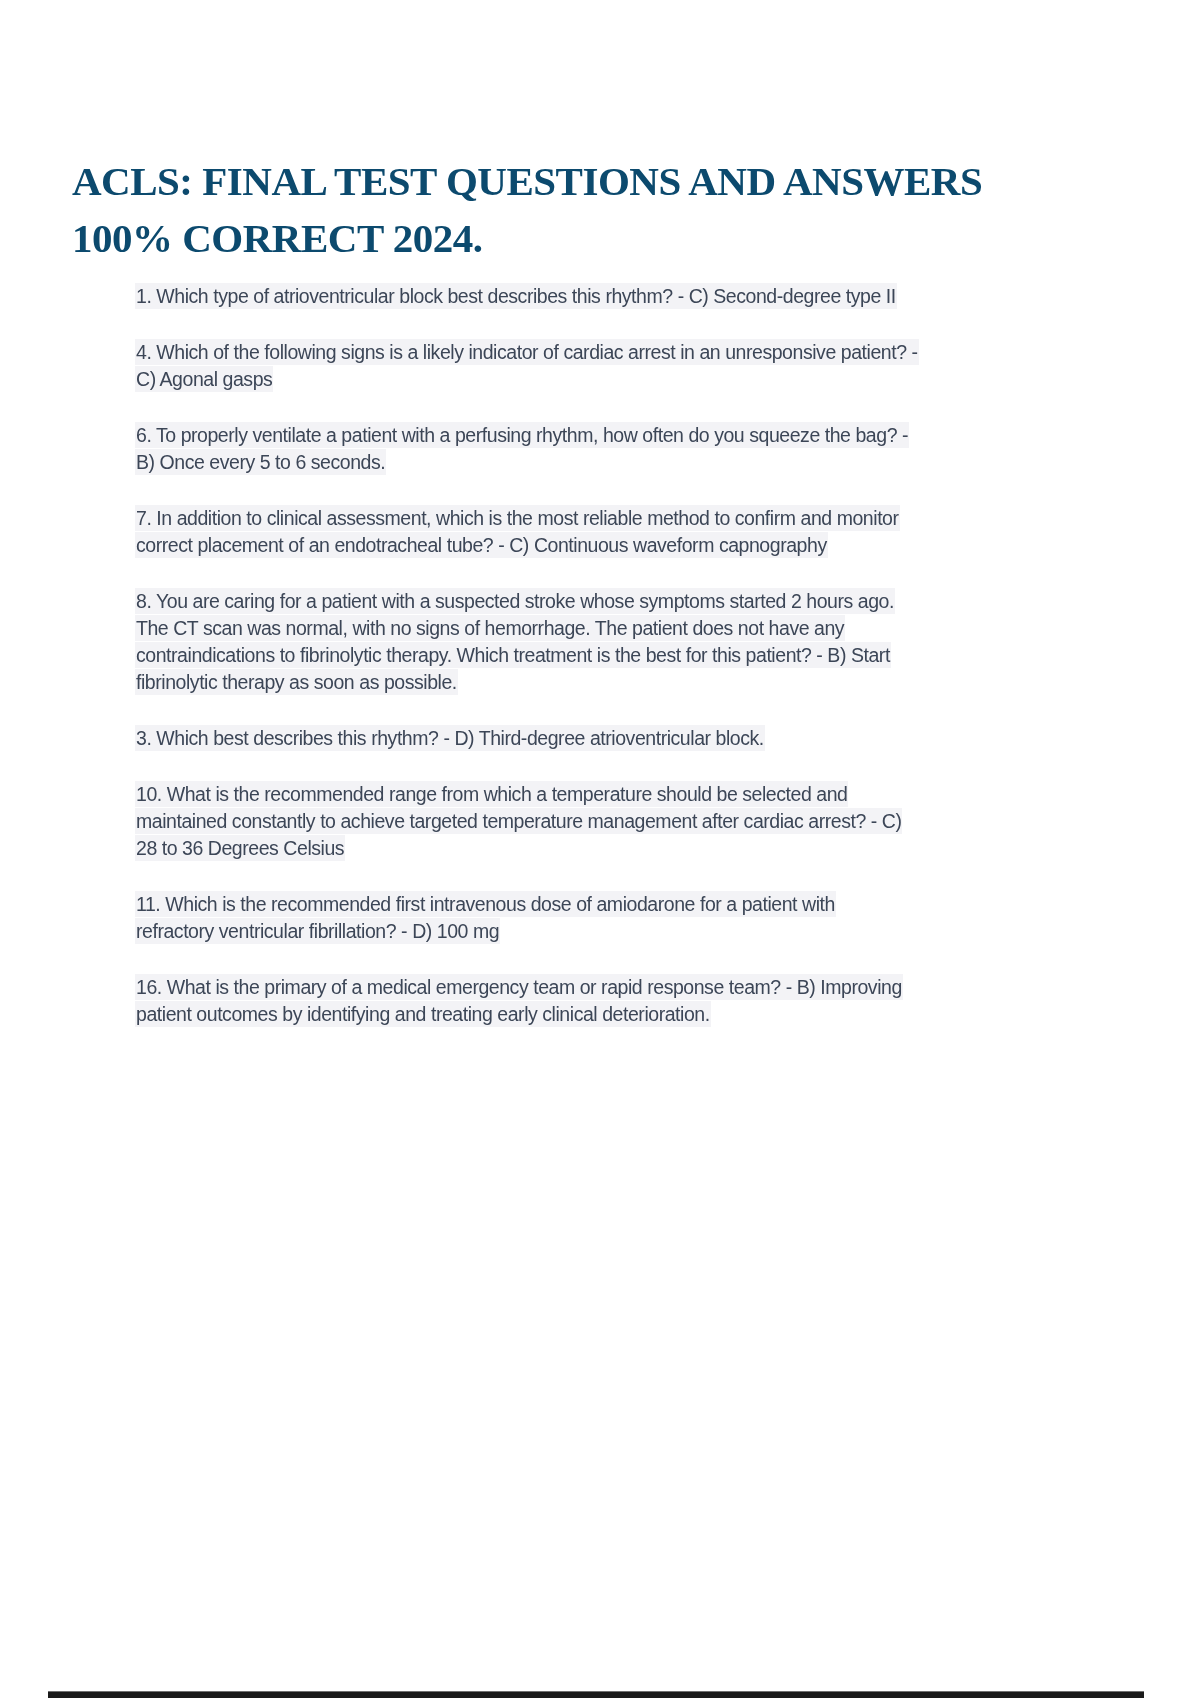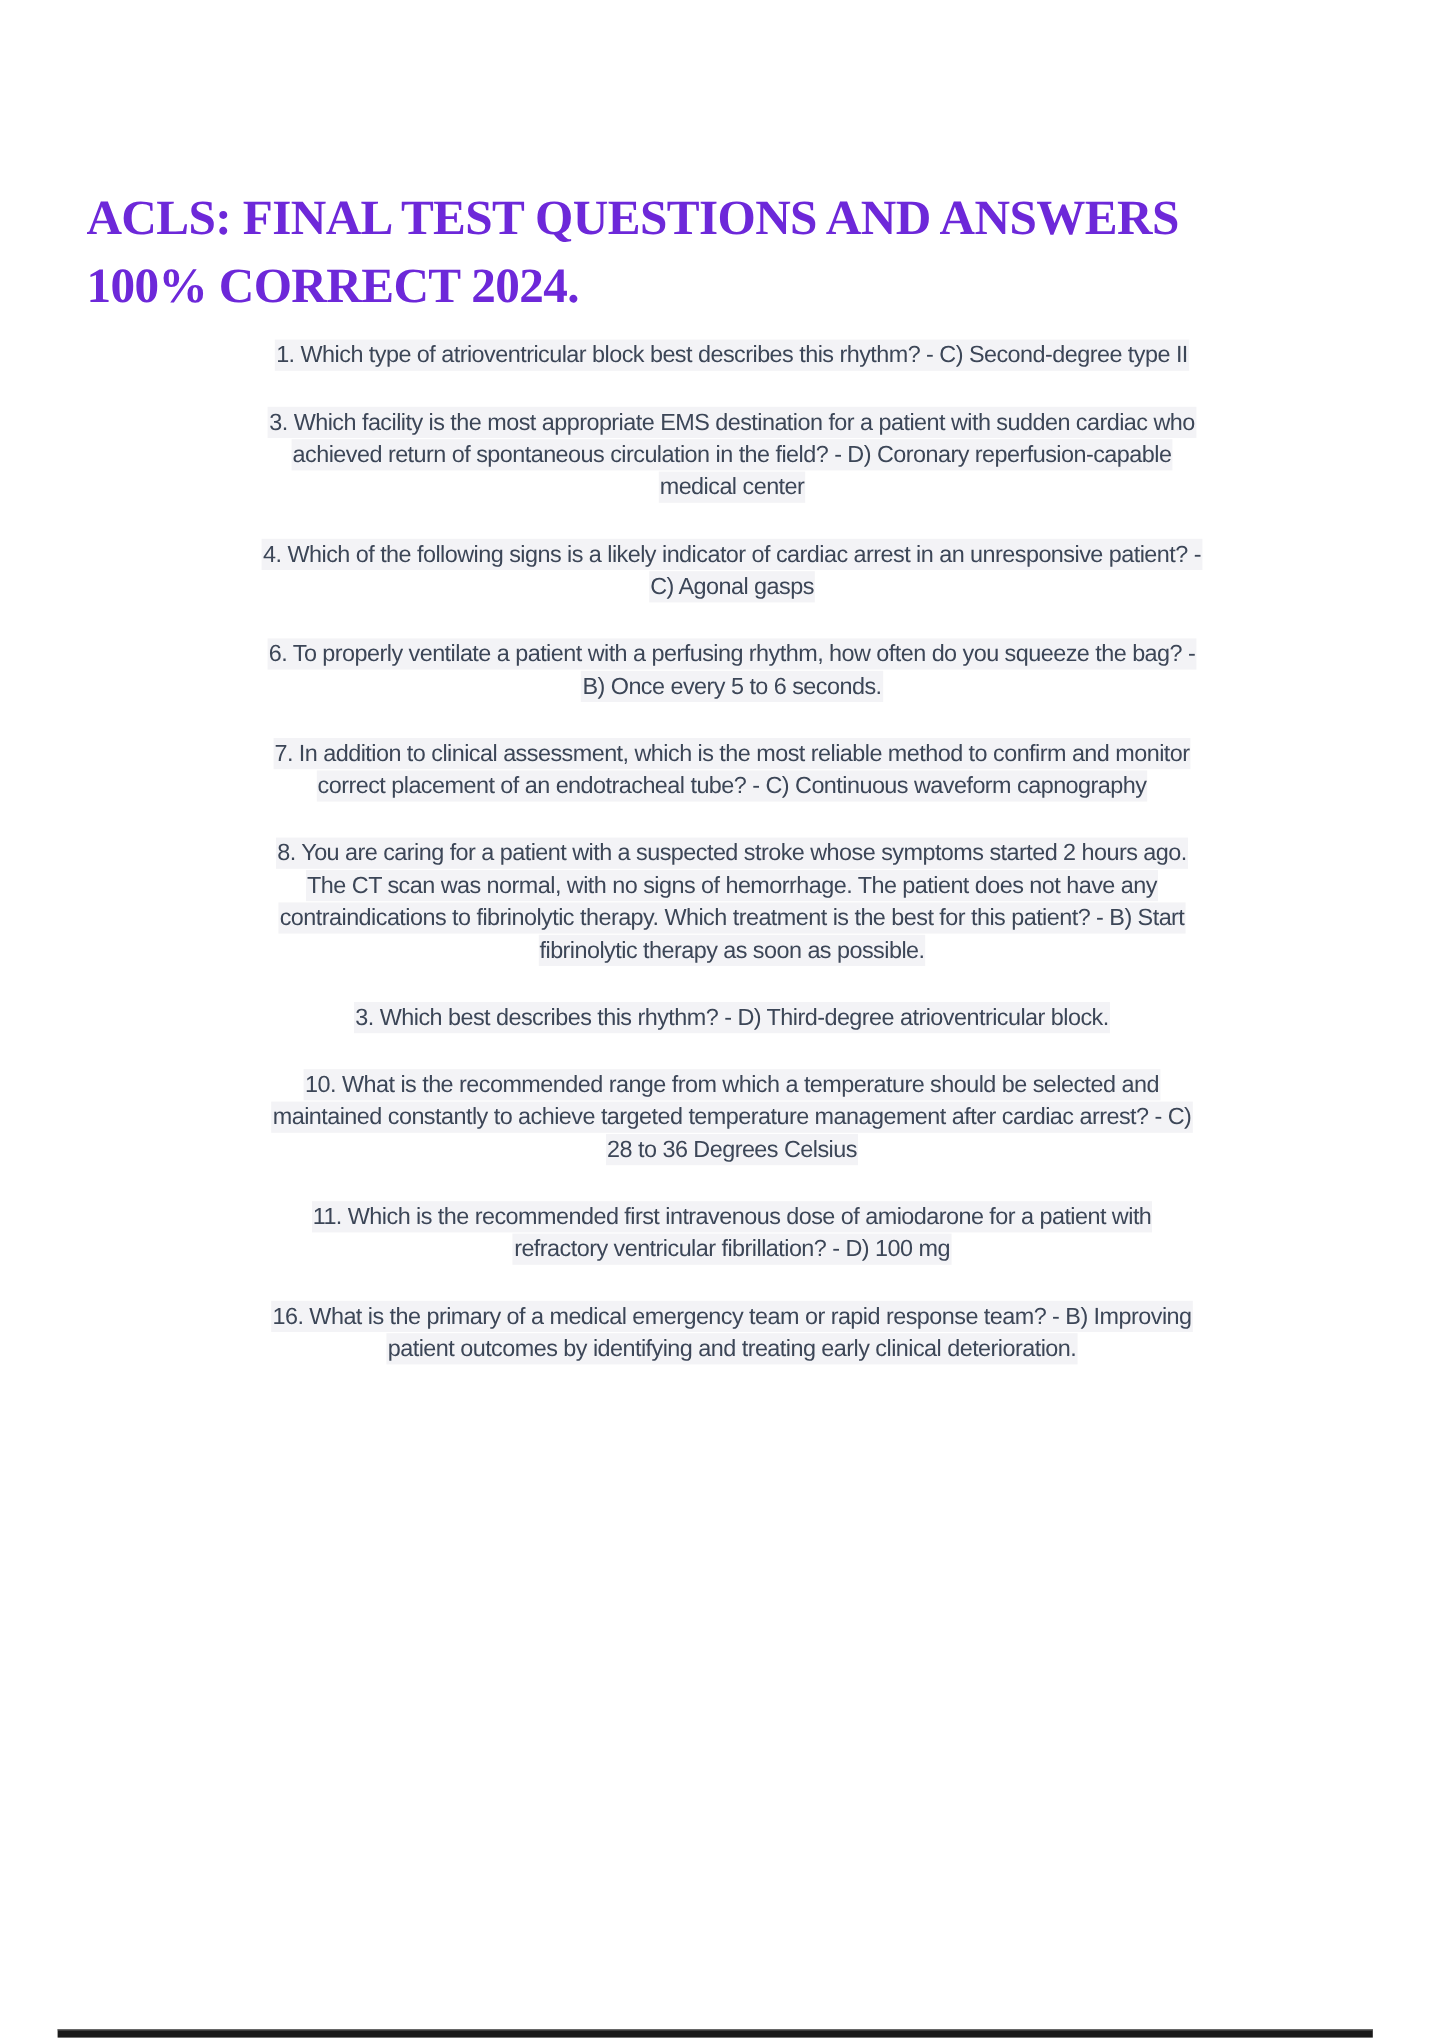"ACLS: FINAL TEST QUESTIONS AND" .doc-title { color: #6d28d9 -> #0c4a6e }
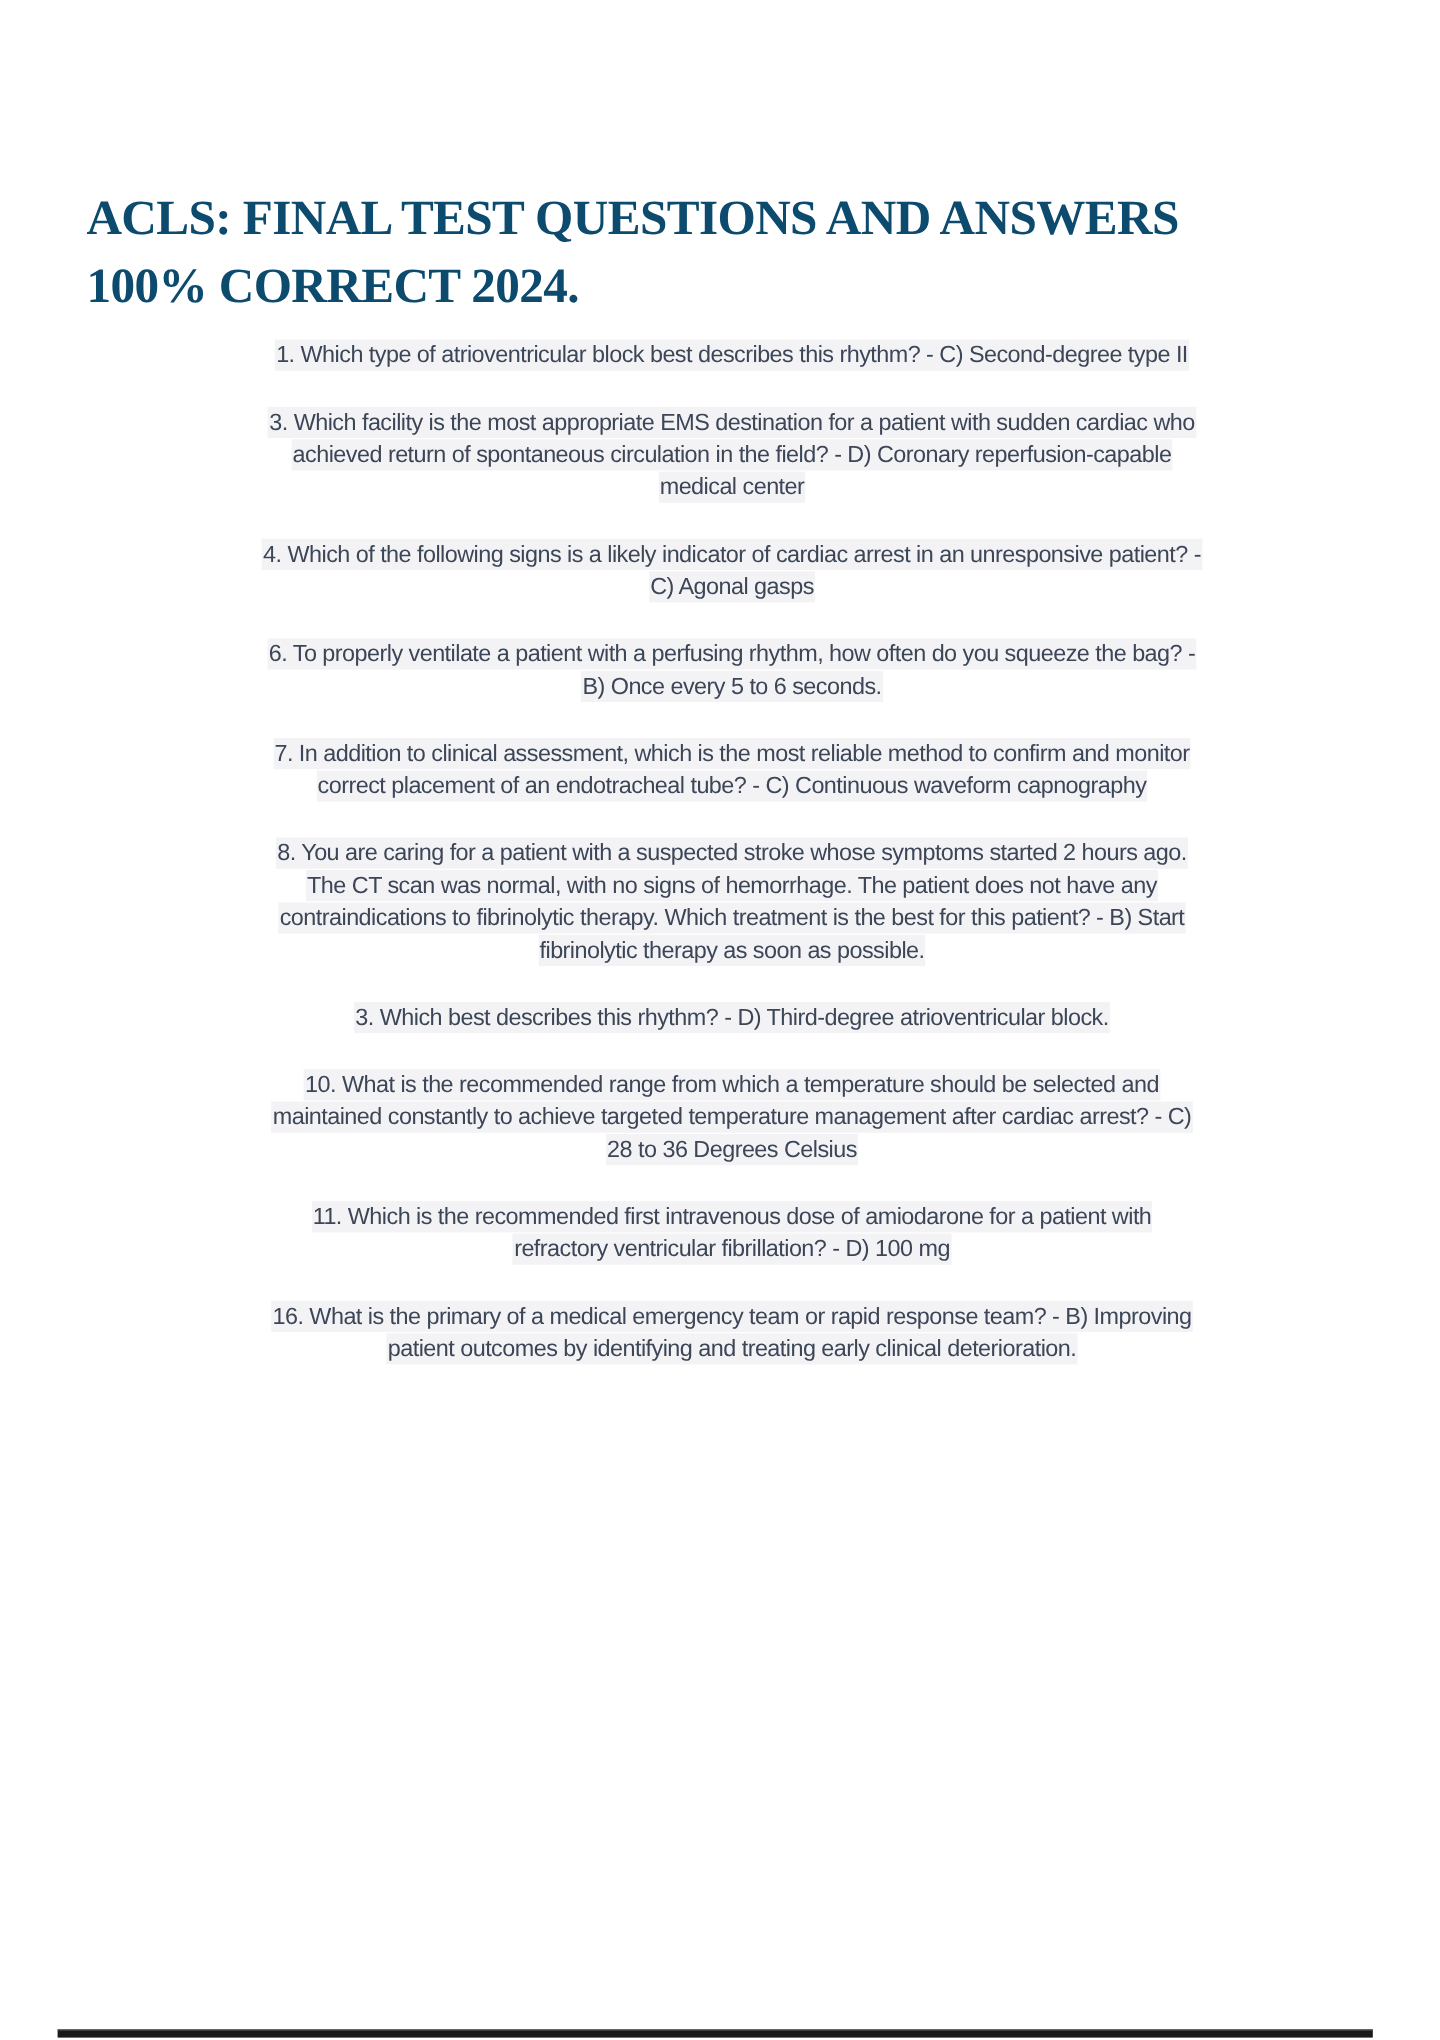"1. Which type of atrioventricular" .content { text-align: center -> none }
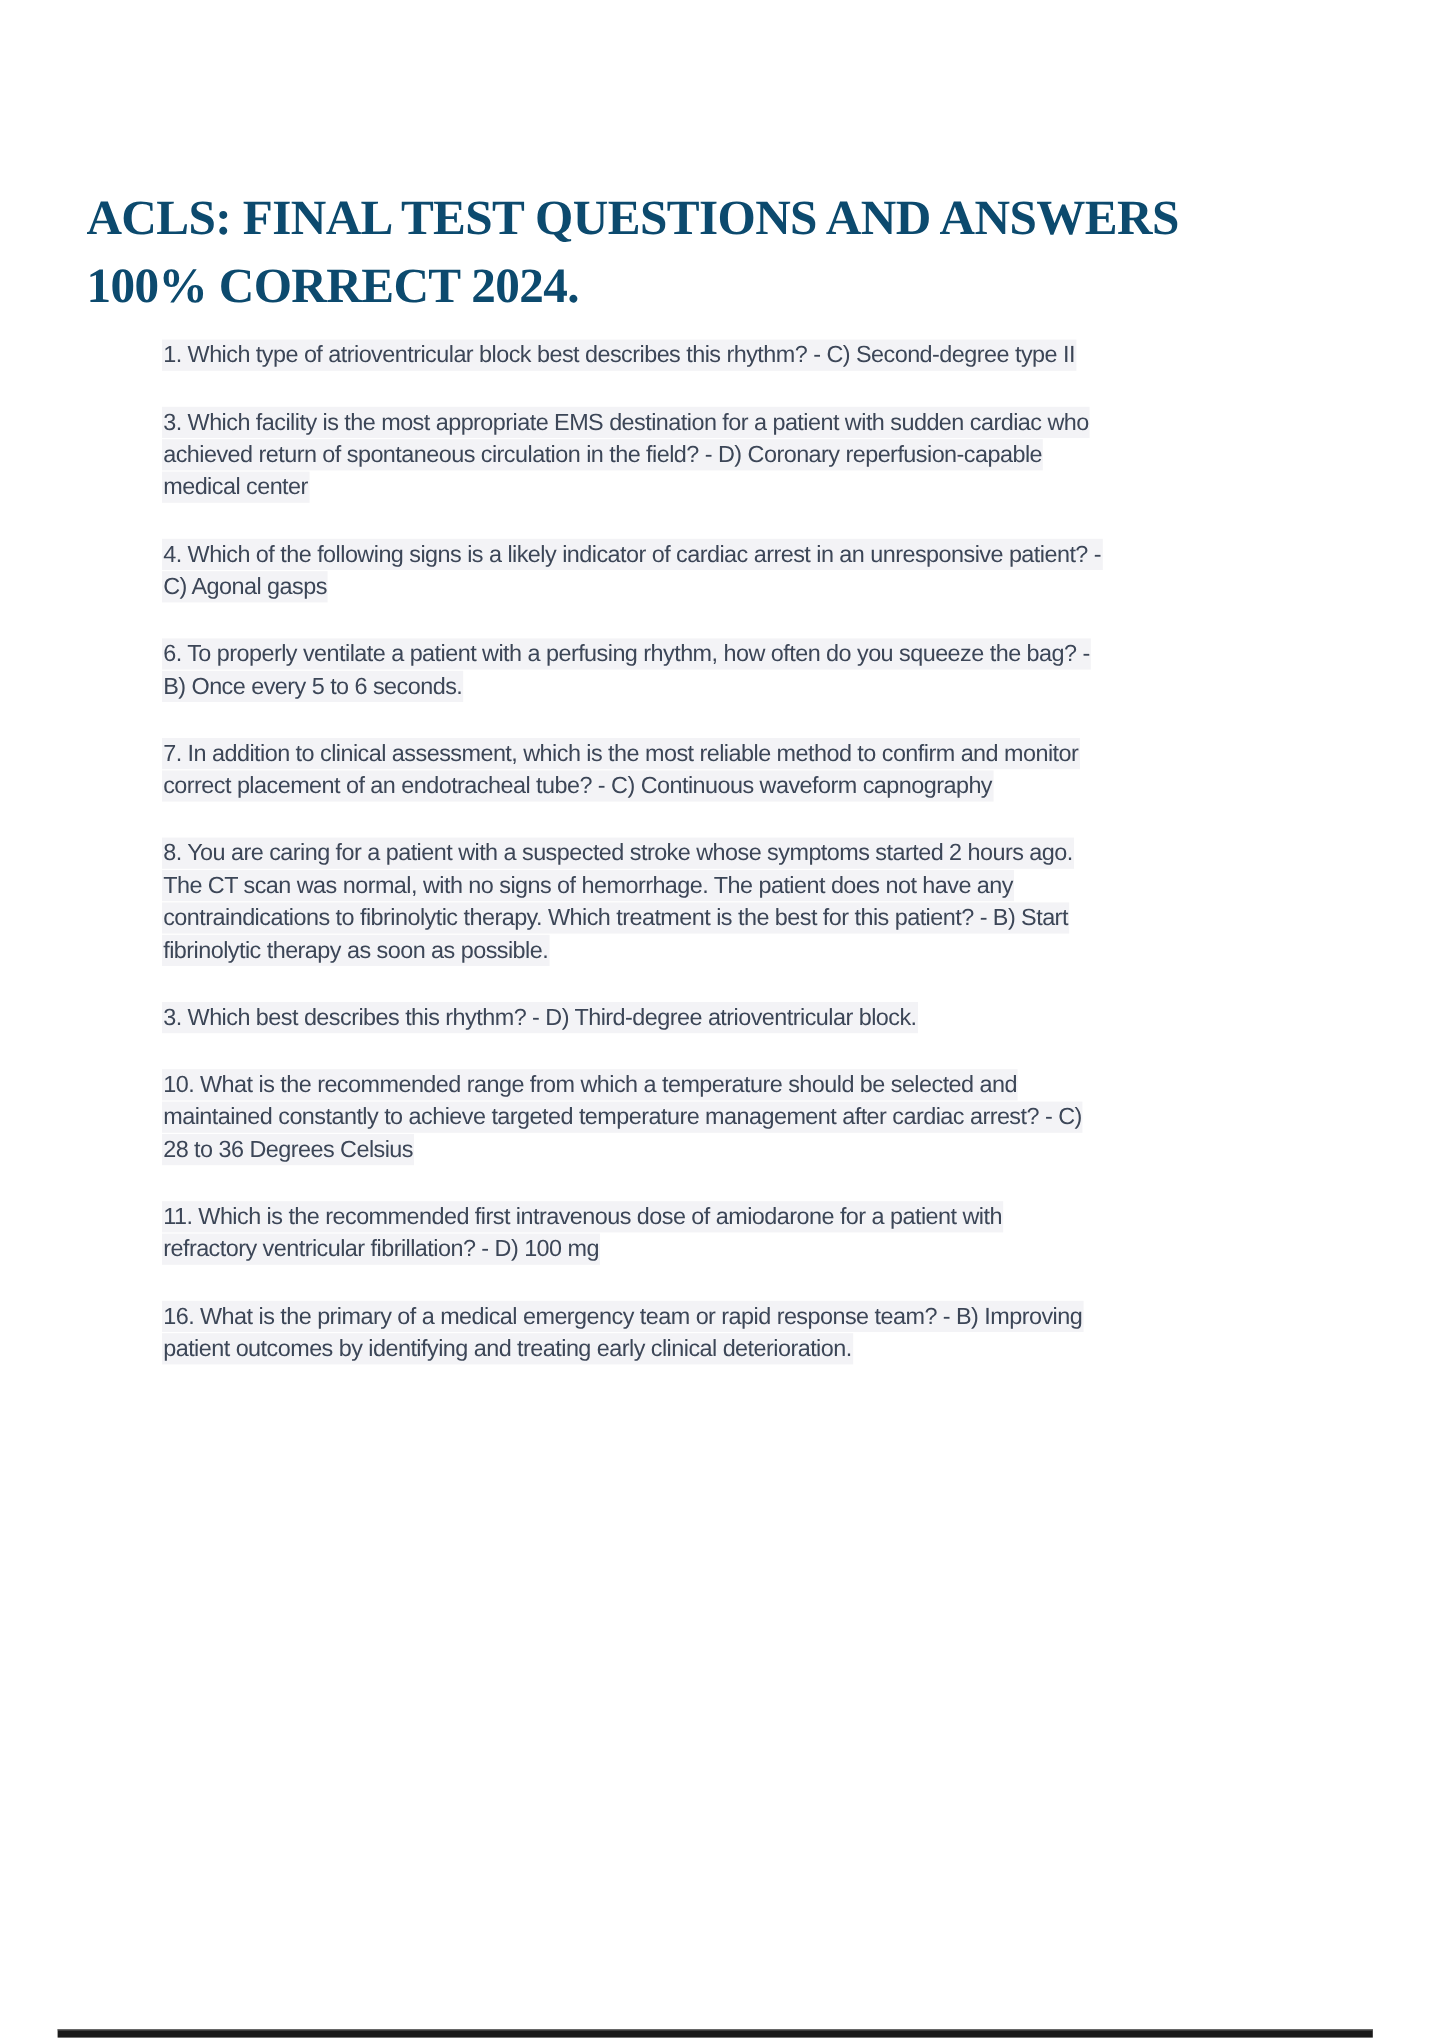"3. Which facility is the" p.question { html: <p><span>3. Which facility is the most appropriate EMS destination for a patient with sudden cardiac who achieved return of spontaneous circulation in the field? - D) Coronary reperfusion-capable medical center</span></p> -> none }
